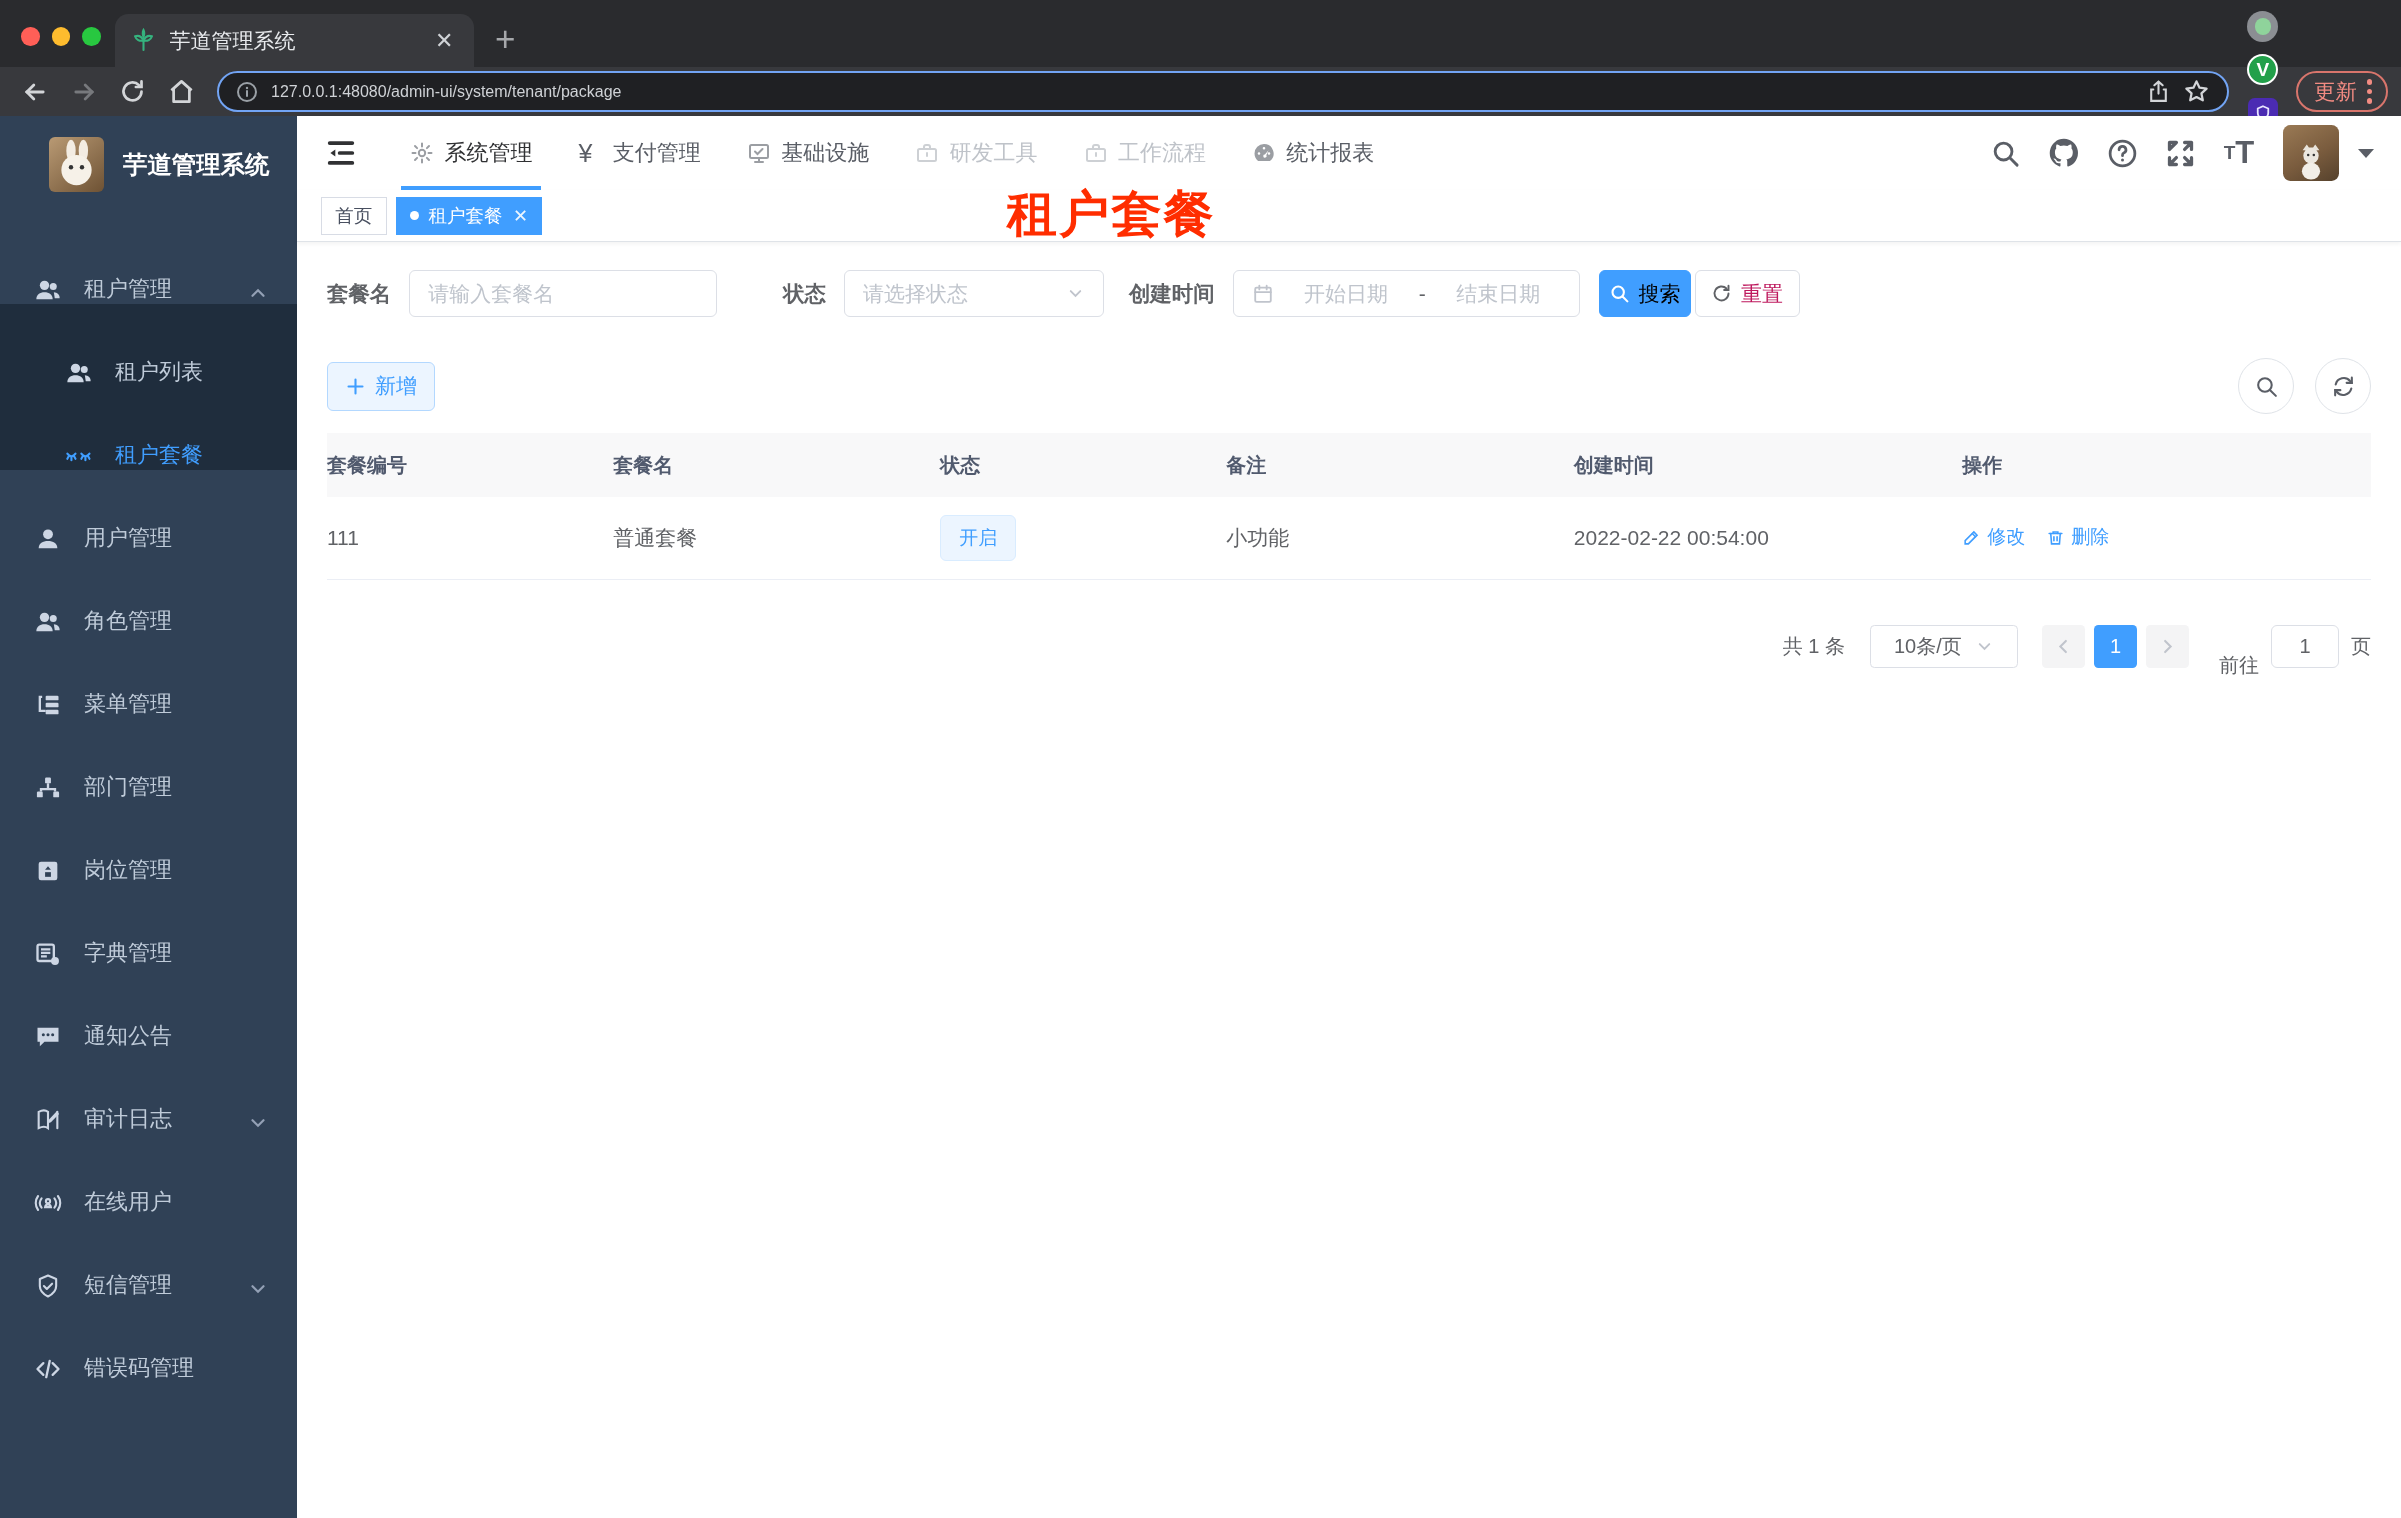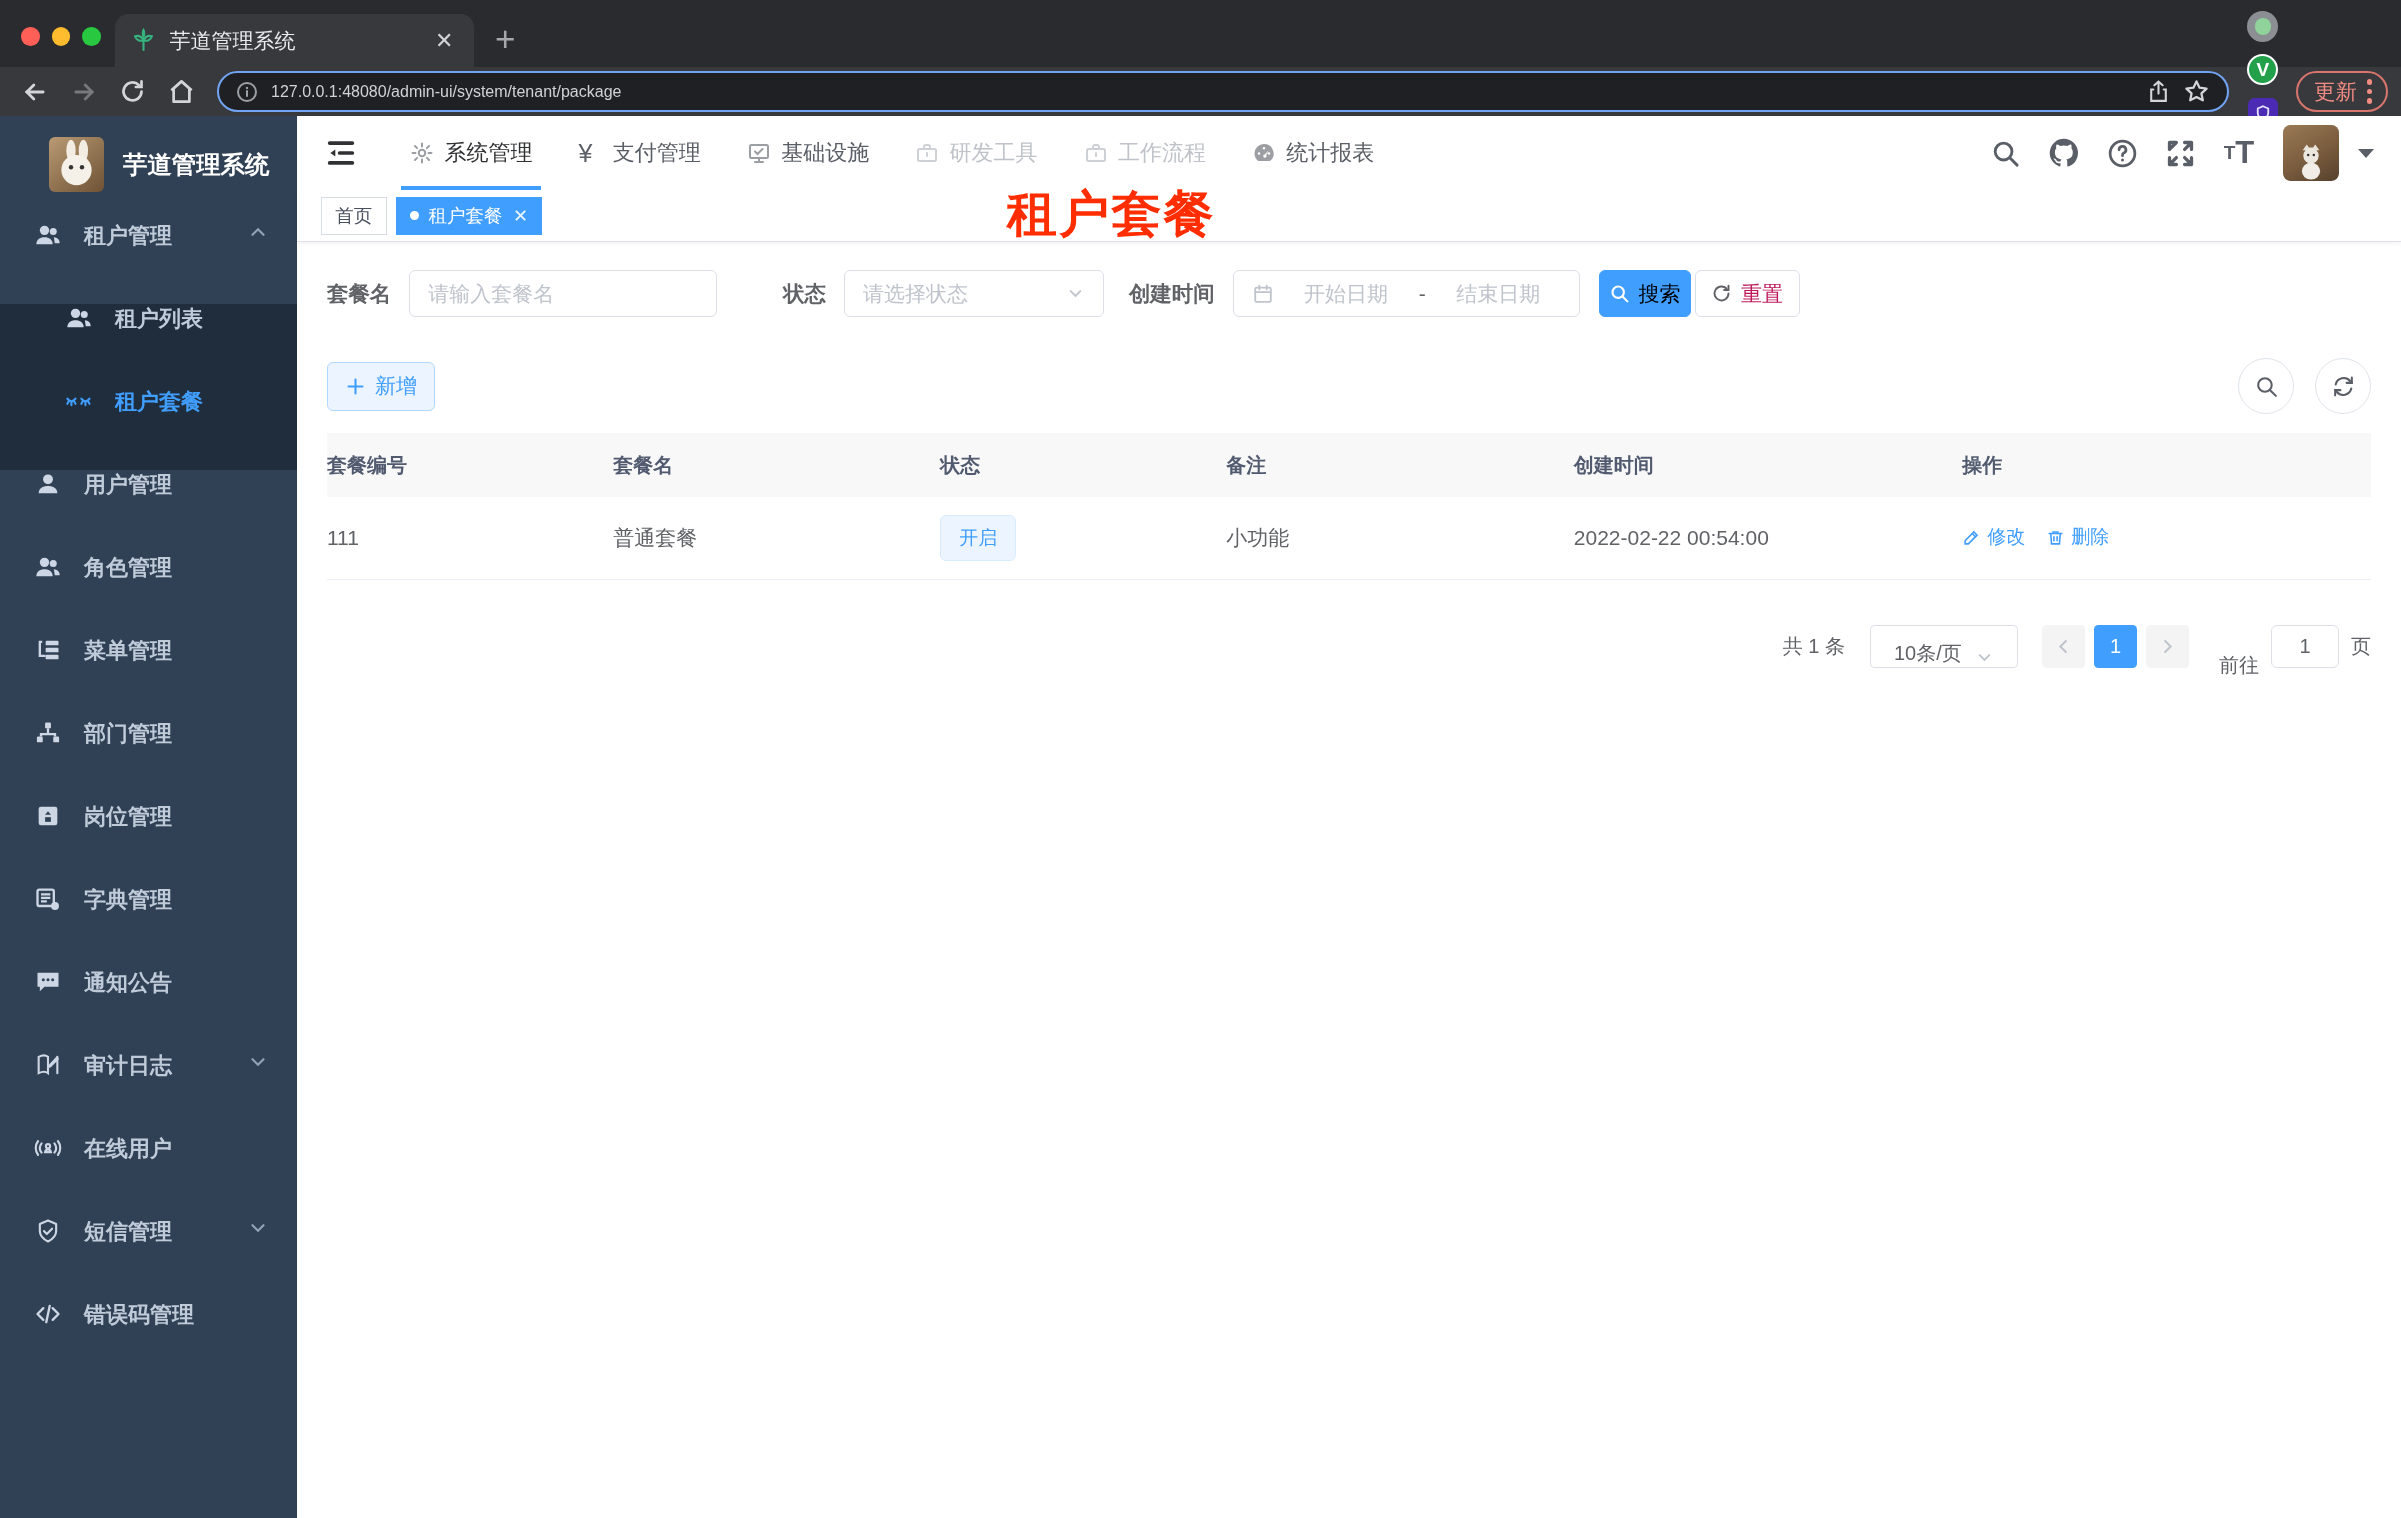"租户管理" .mitem { align-items: flex-start -> flex-end; font-weight: bold -> none }
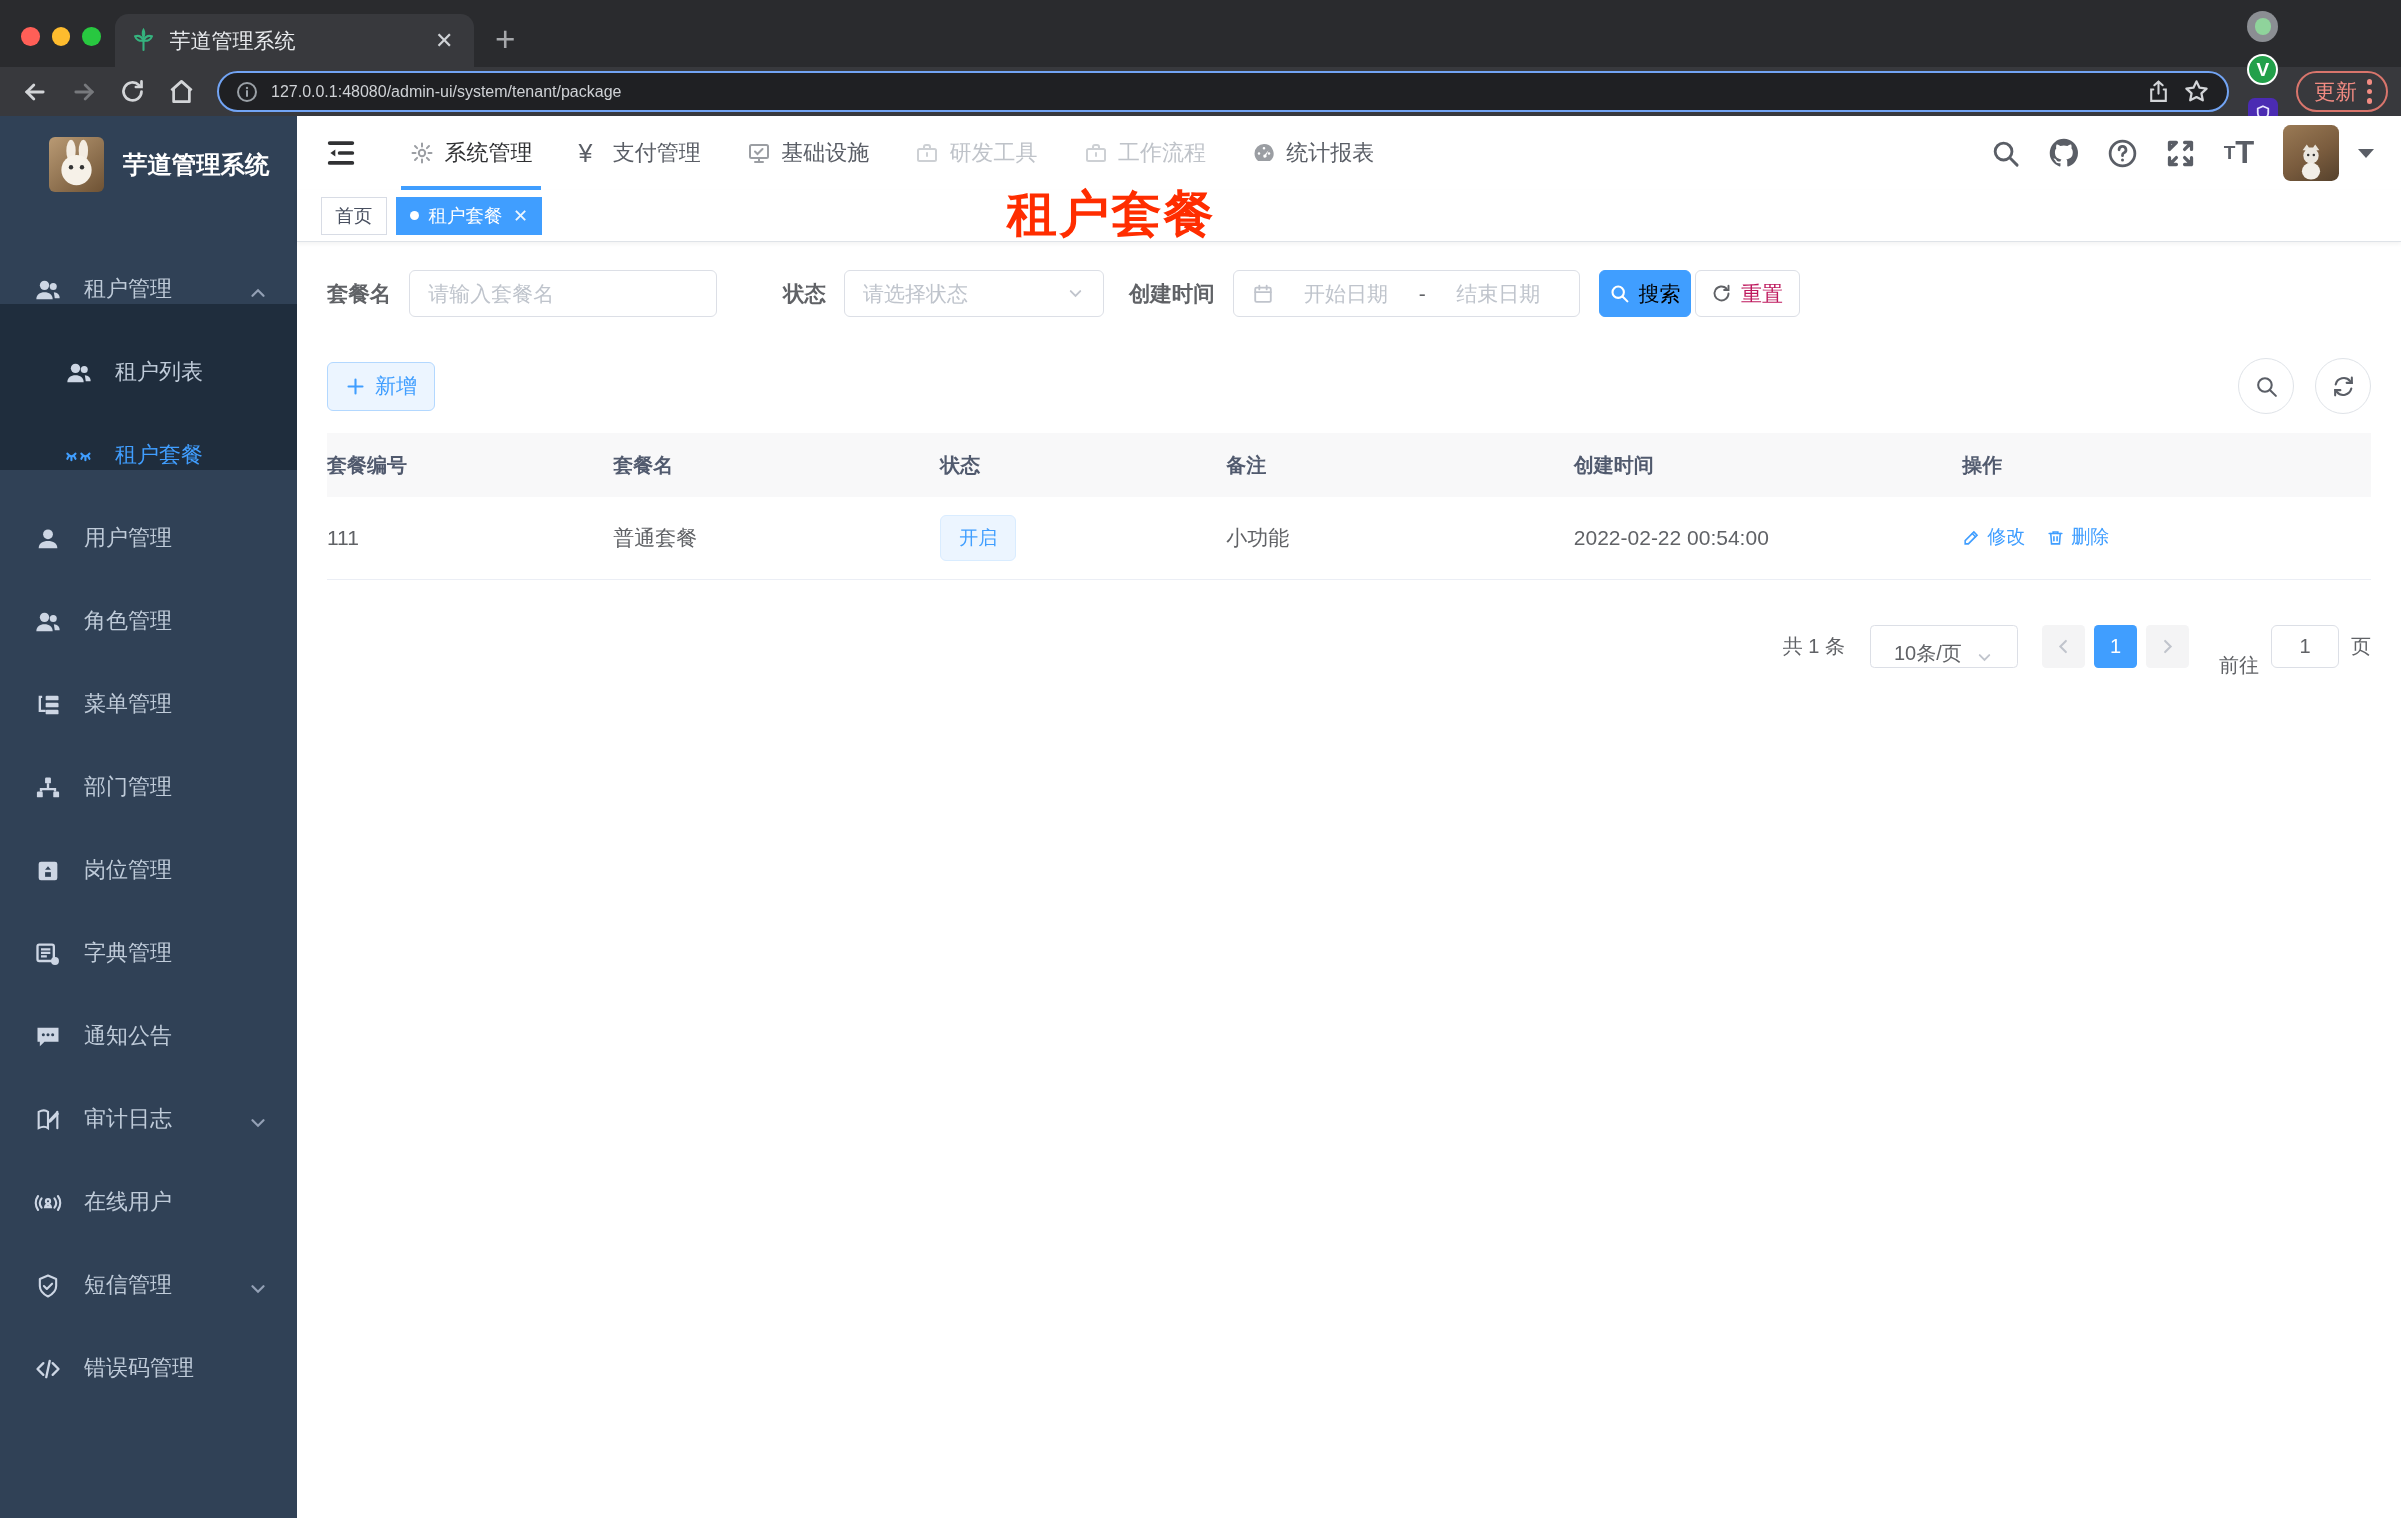"10条/页" .psel { align-items: flex-end -> center }
